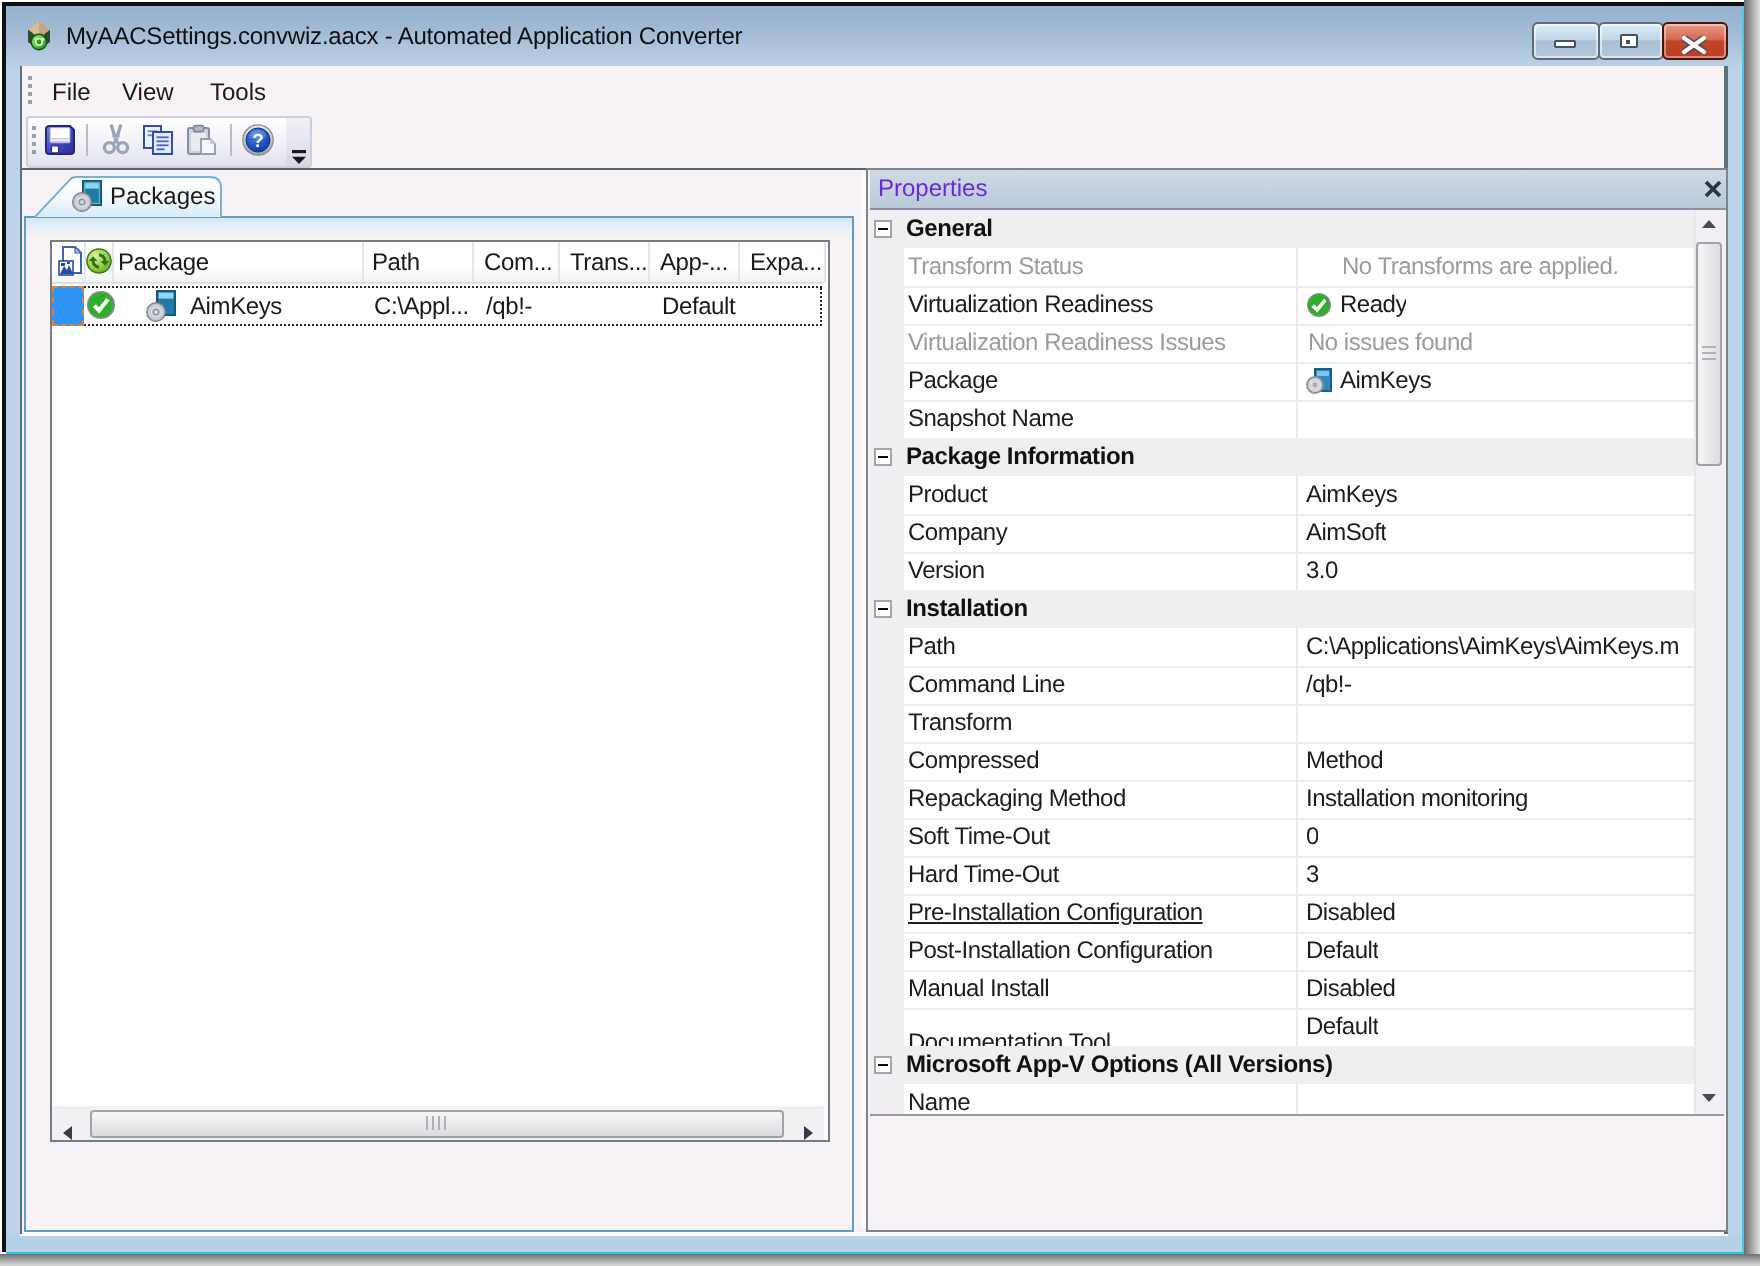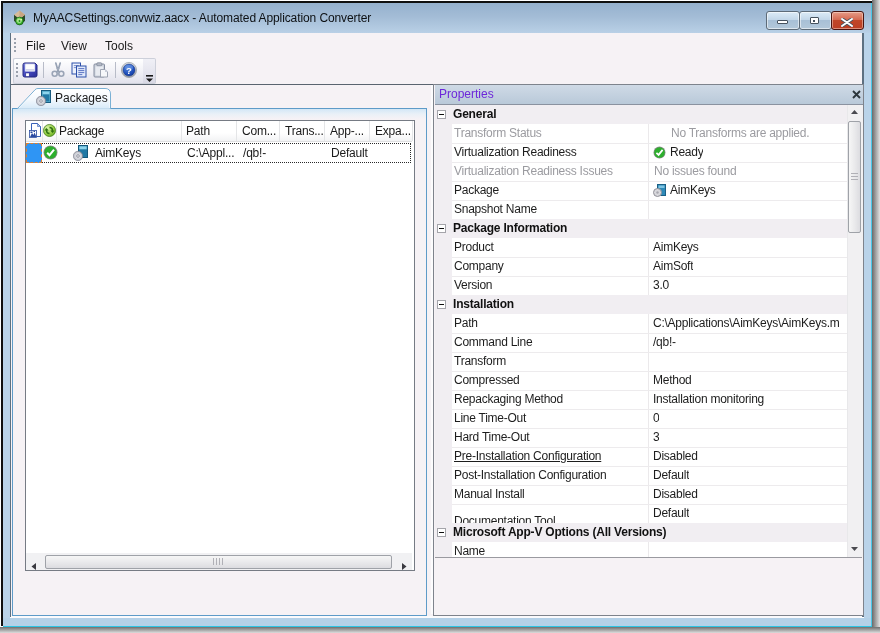"Line Time-Out" div.pname { text: Line -> Soft }
